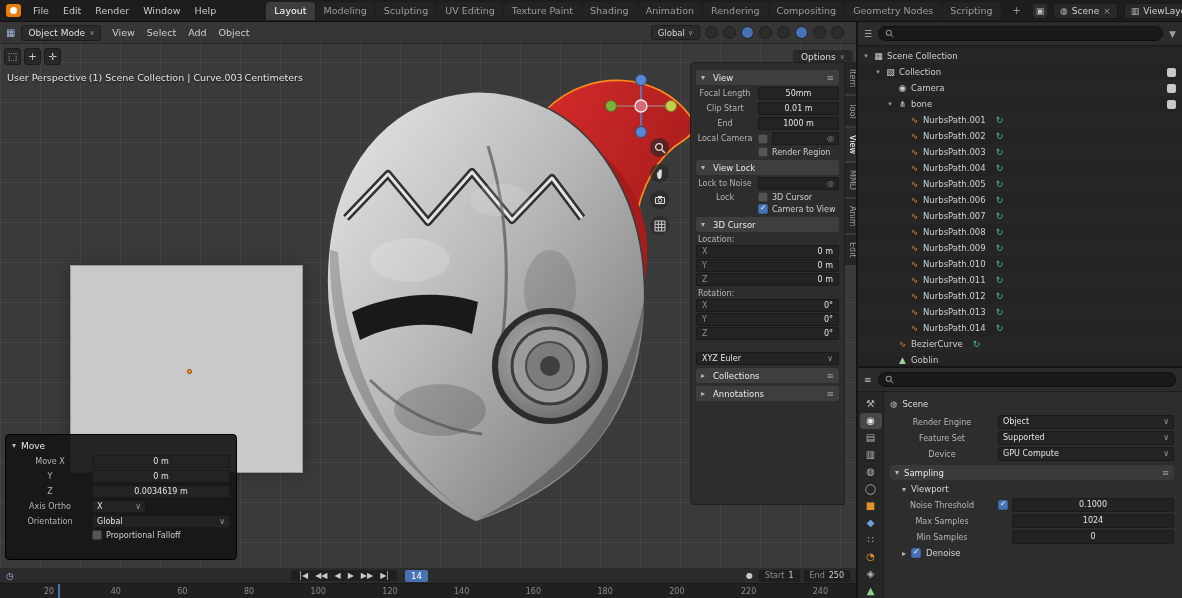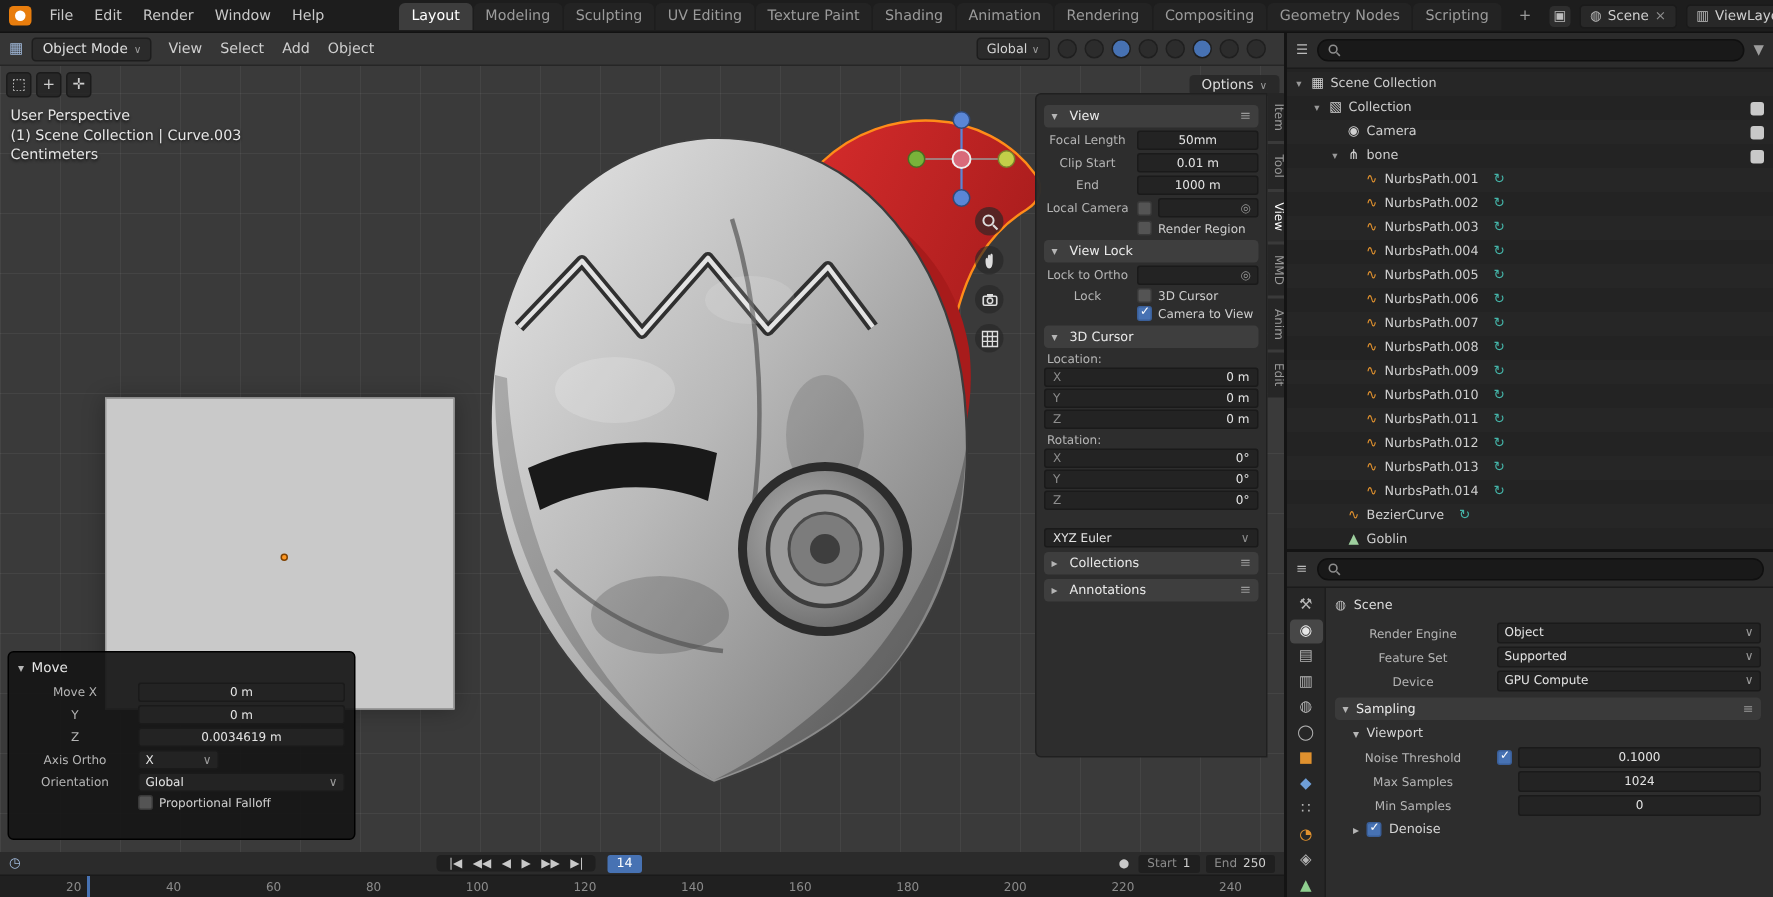"User Perspective" .overlay-text { flex-direction: column -> row }
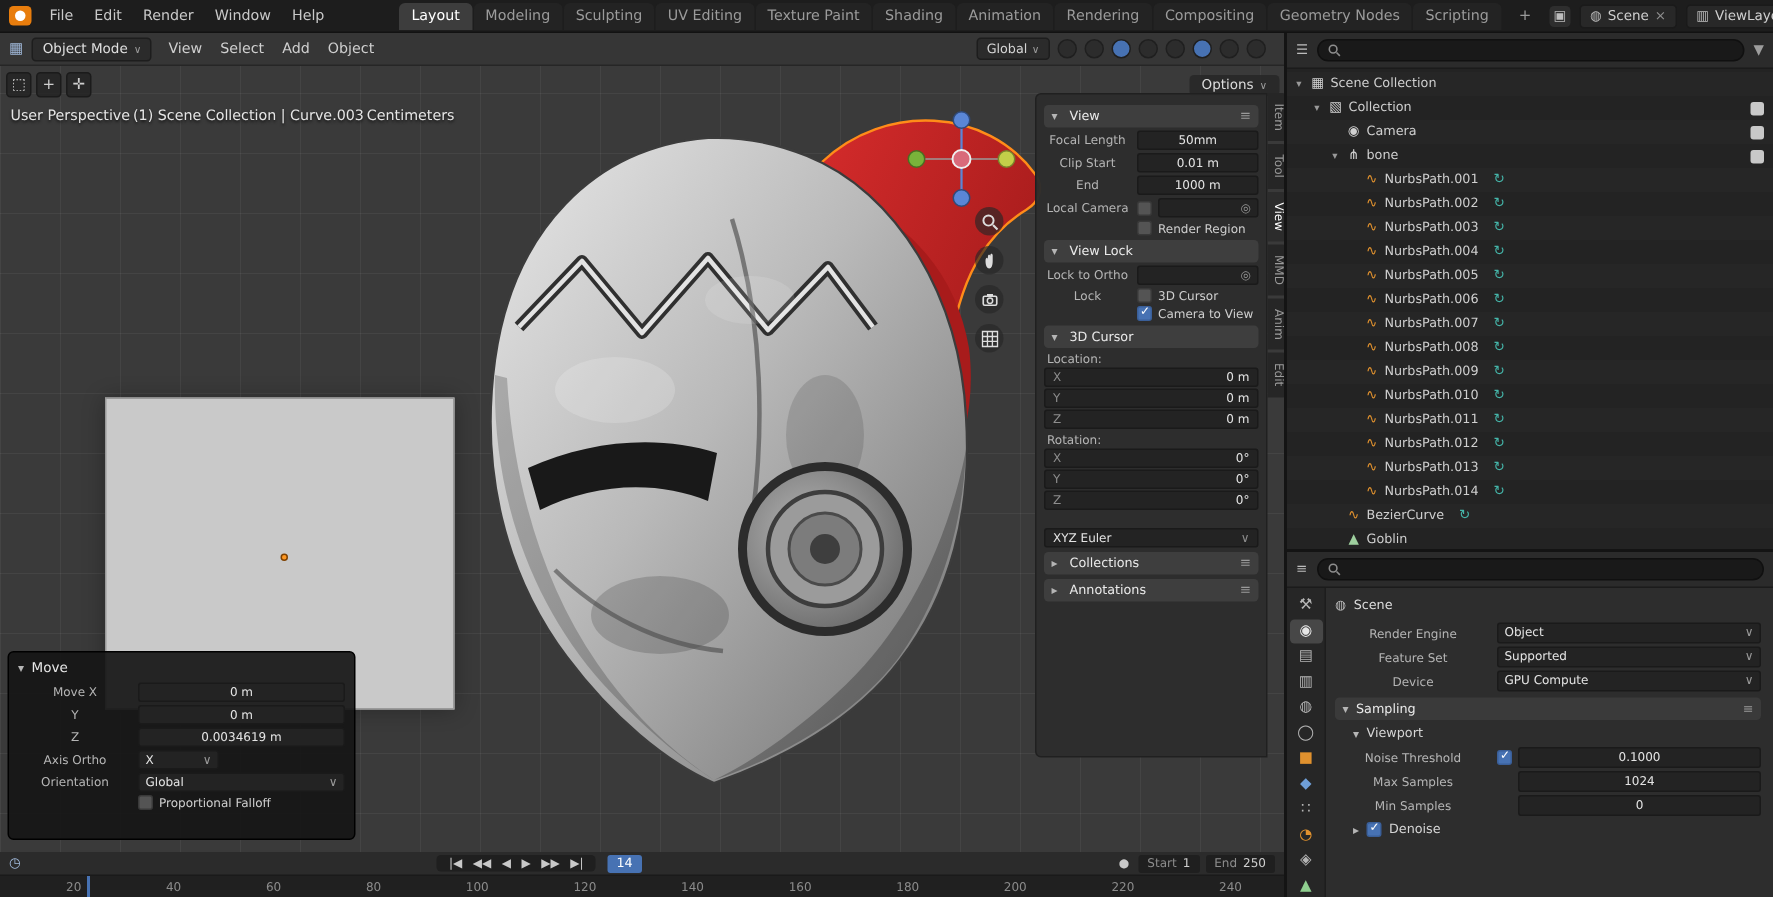"Lock to Ortho" span.lbl { text: Ortho -> Noise }
